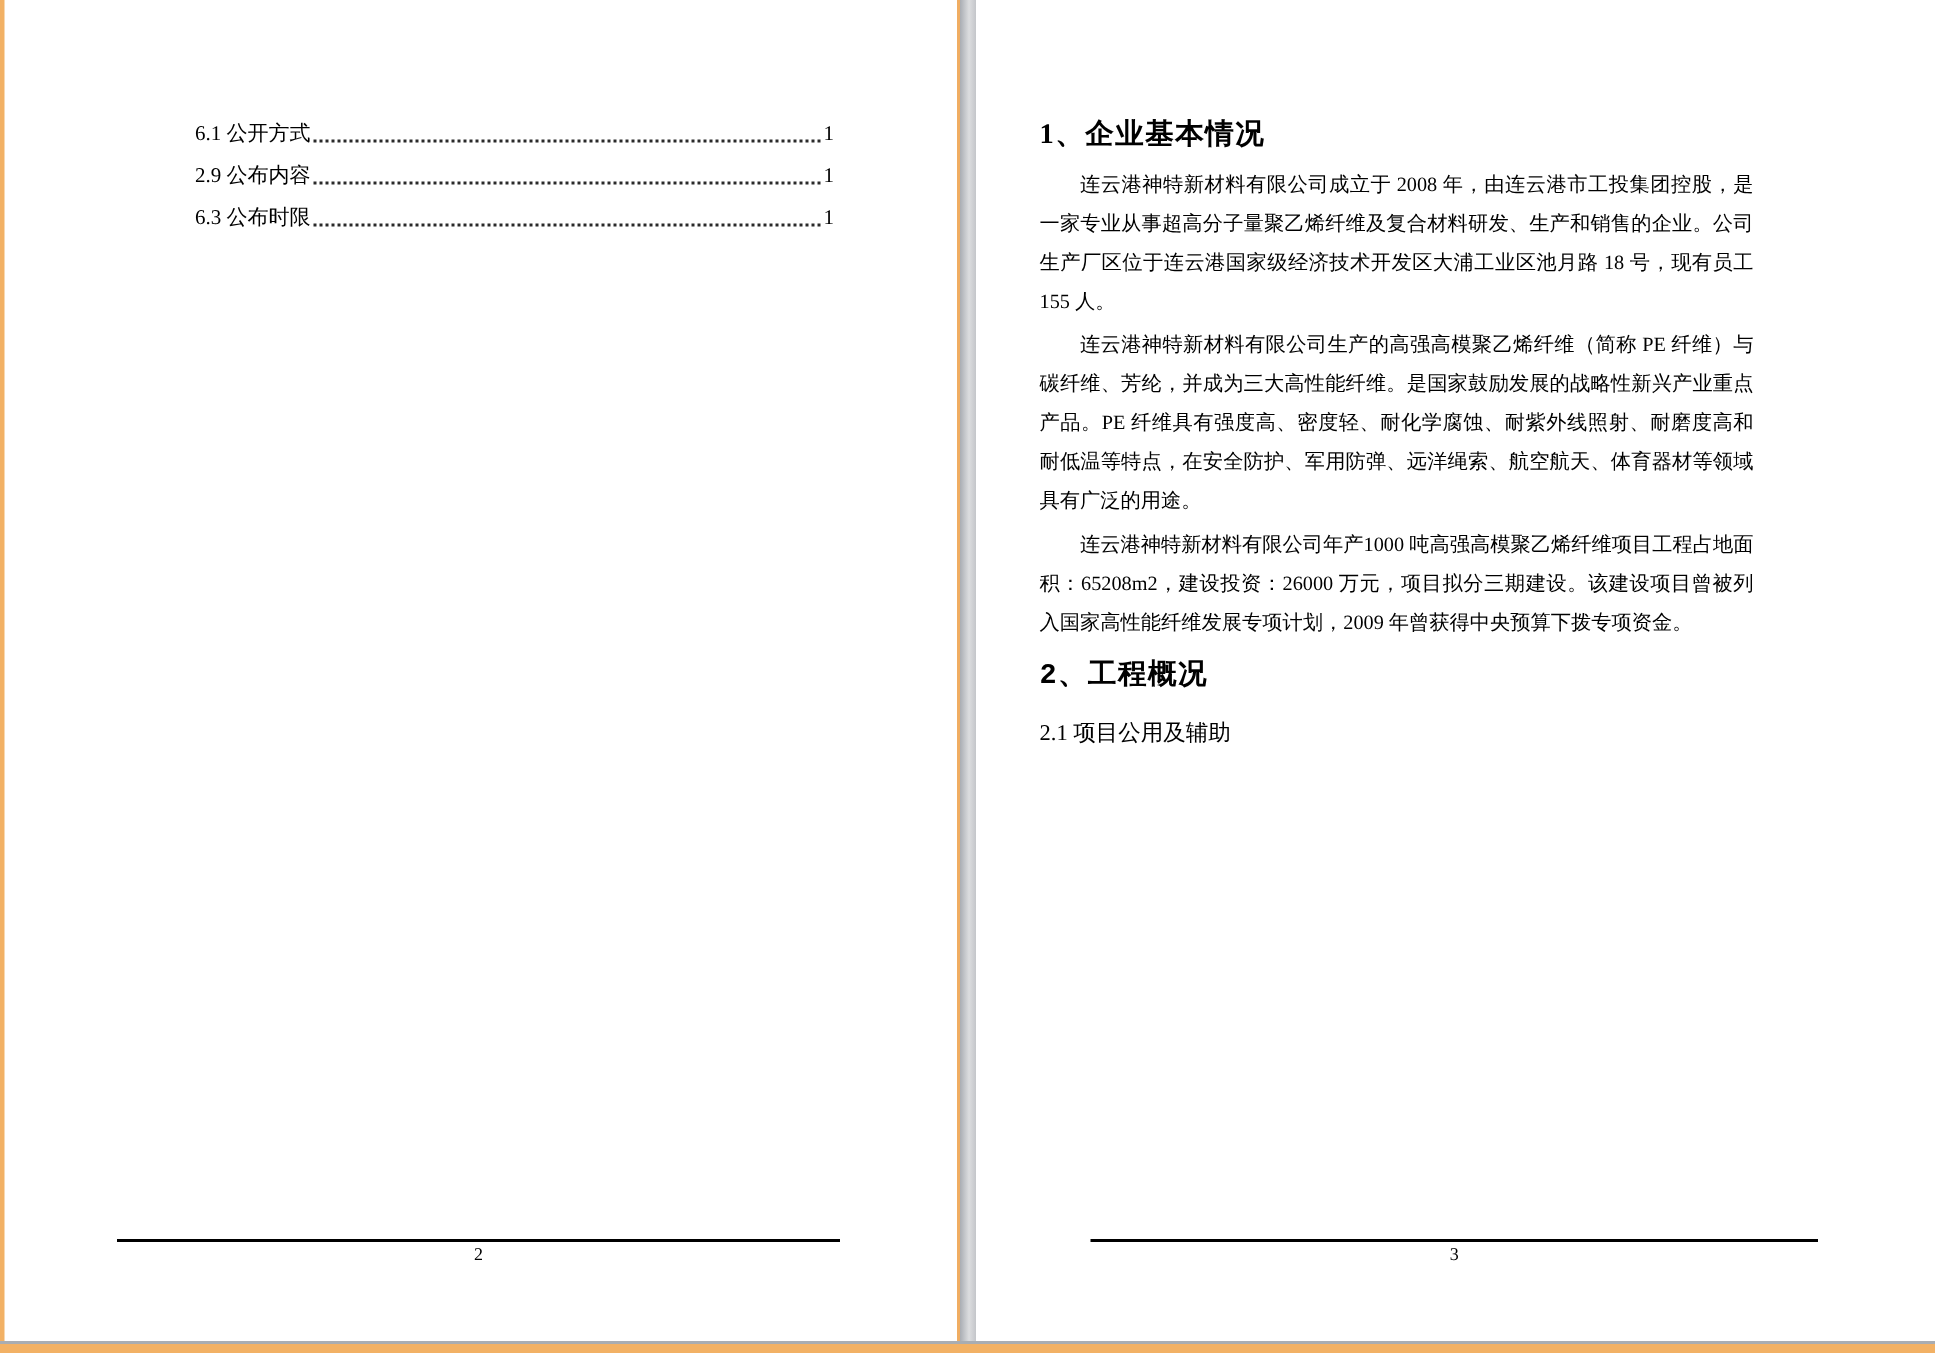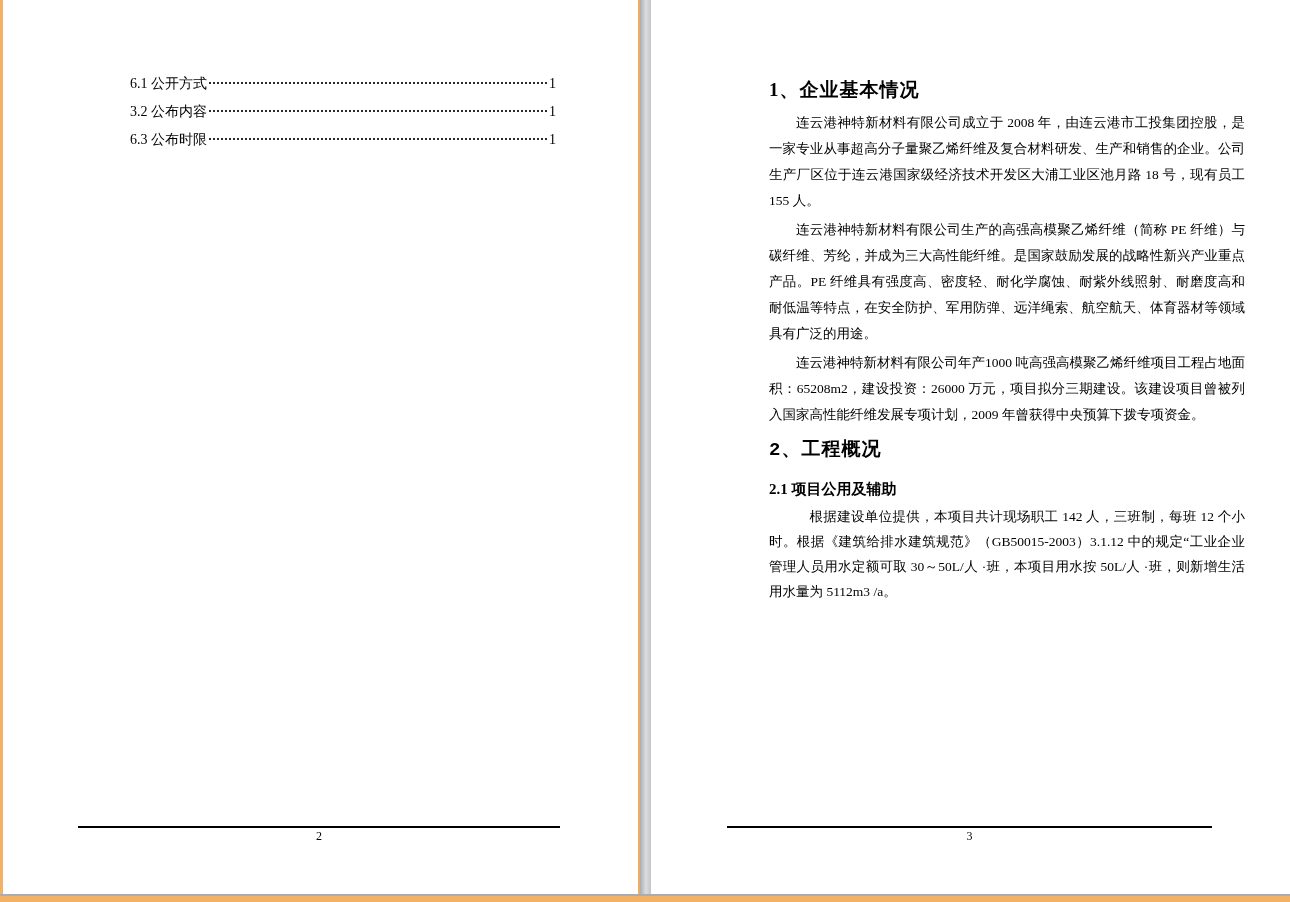"6.1 公开方式" .toc-row { align-items: center -> flex-end }
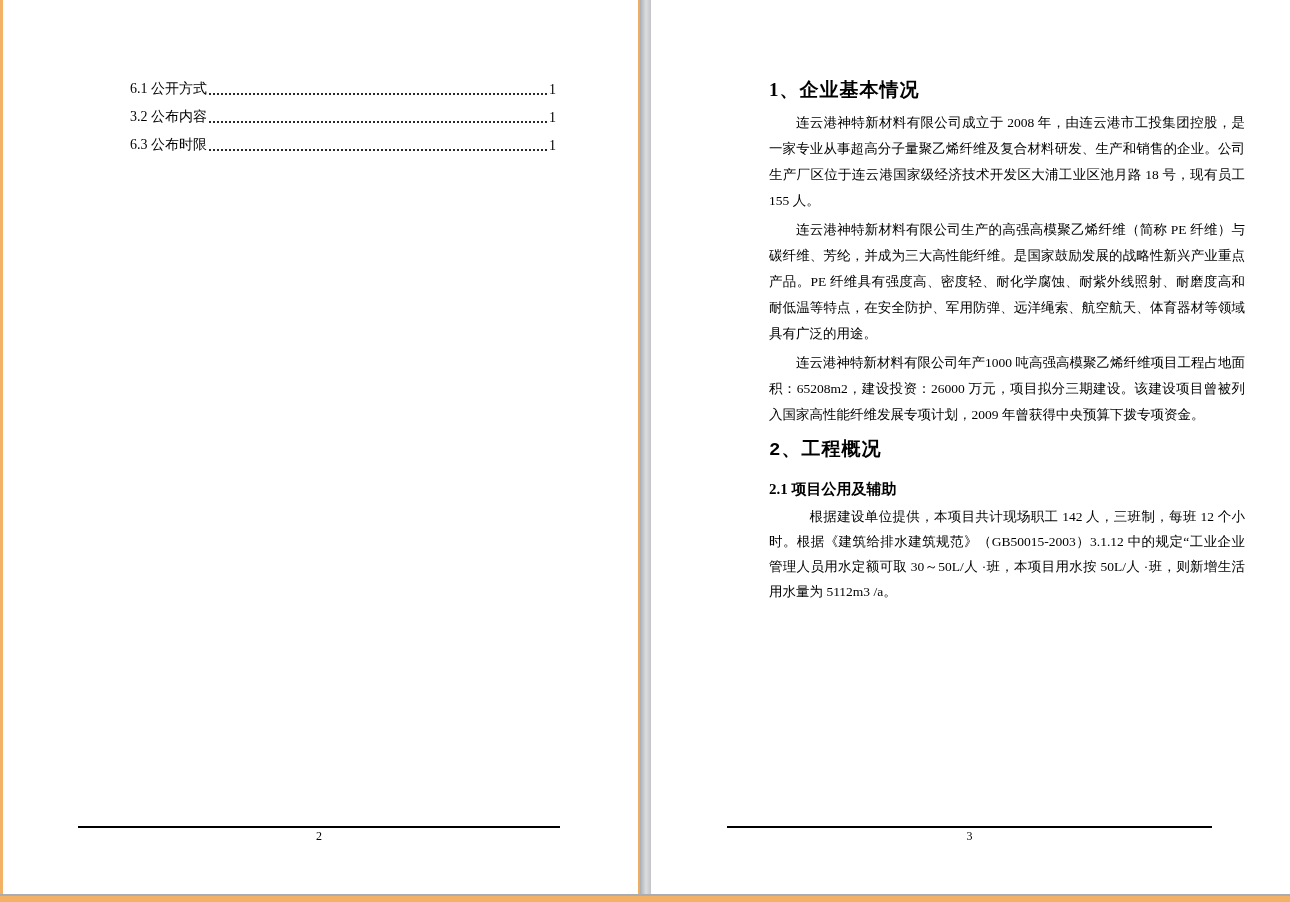"1、企业基本情况" .content { left: 769px -> 693px }
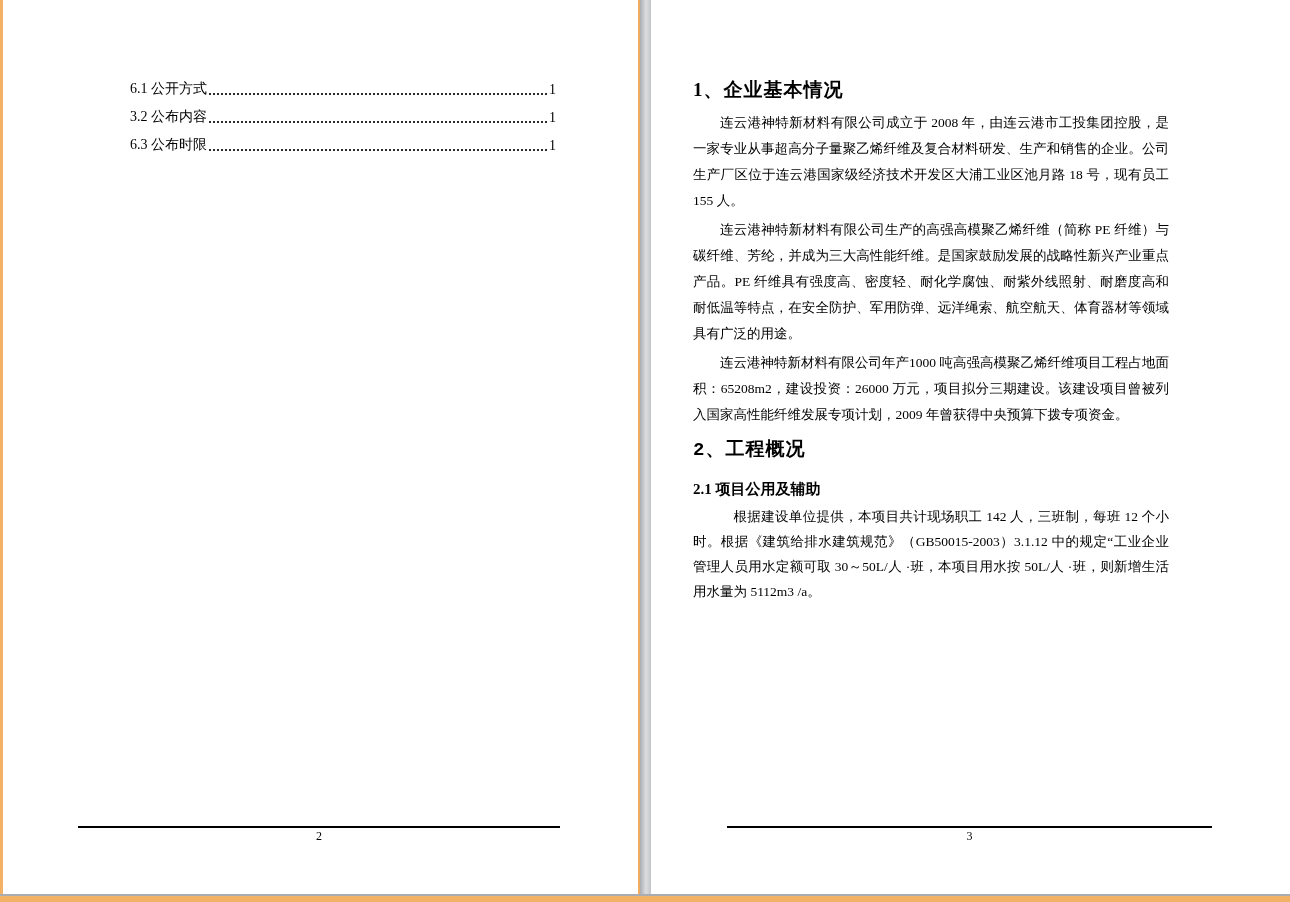"3.2 公布内容" span.toc-label { text: 3.2 -> 2.9 }
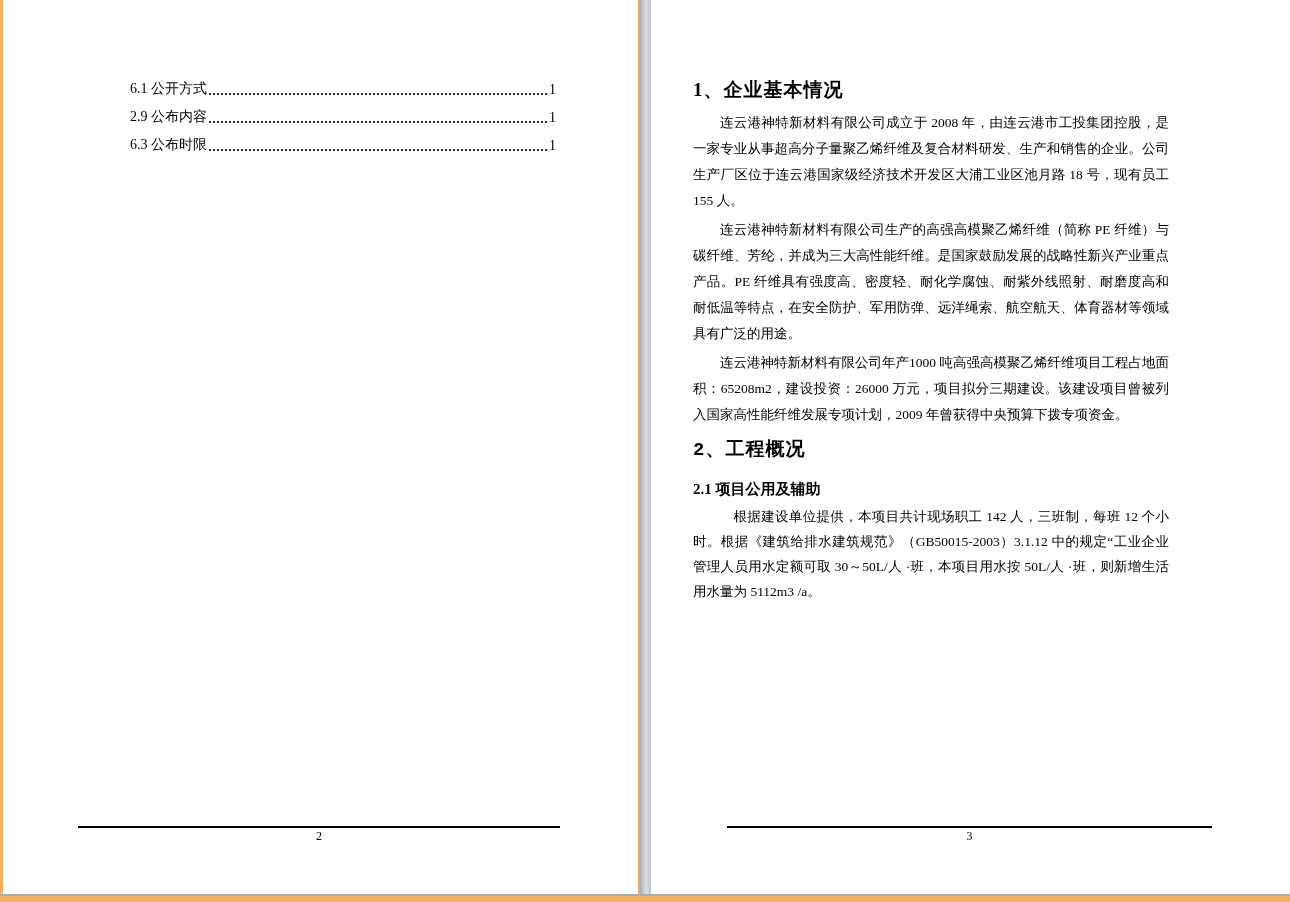"2.1 项目公用及辅助" .sub-heading { font-weight: bold -> normal }
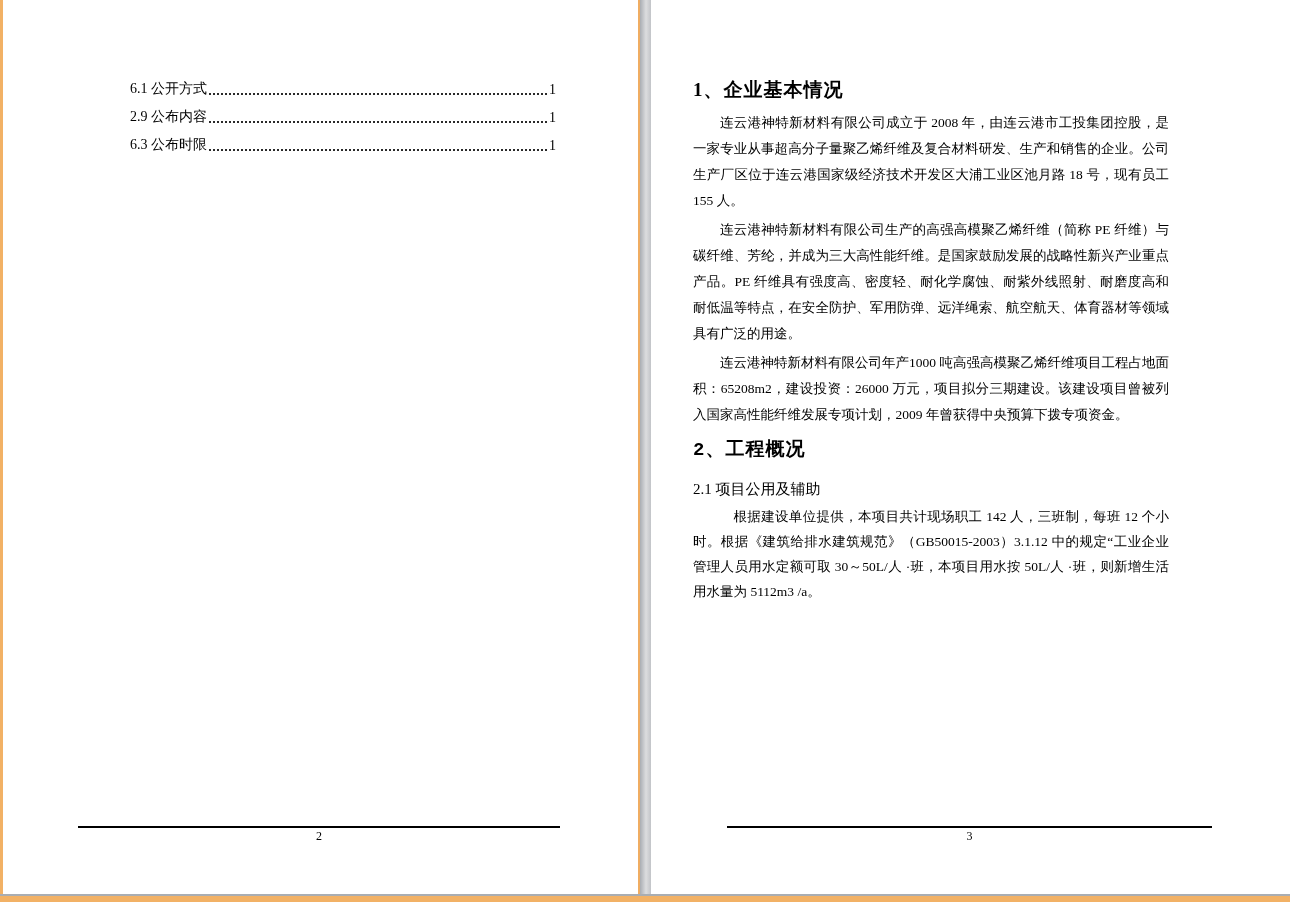"根据建设单位提供，本项目共计现场职工 142 人，三班制，每班 12" p.para { html: <p>根据建设单位提供，本项目共计现场职工 142 人，三班制，每班 12 个小时。根据《建筑给排水建筑规范》（GB50015-2003）3.1.12 中的规定“工业企业管理人员用水定额可取 30～50L/人 ·班，本项目用水按 50L/人 ·班，则新增生活用水量为 5112m3 /a。</p> -> none }
